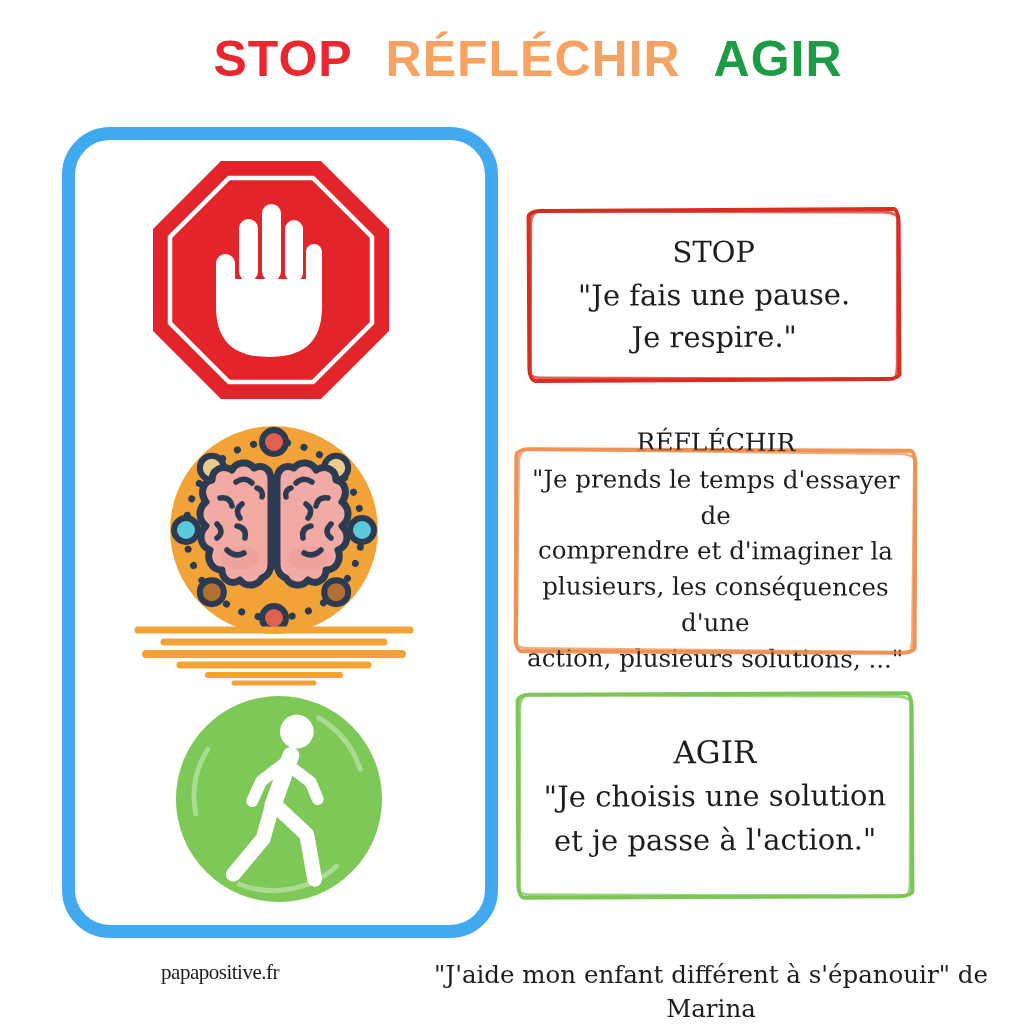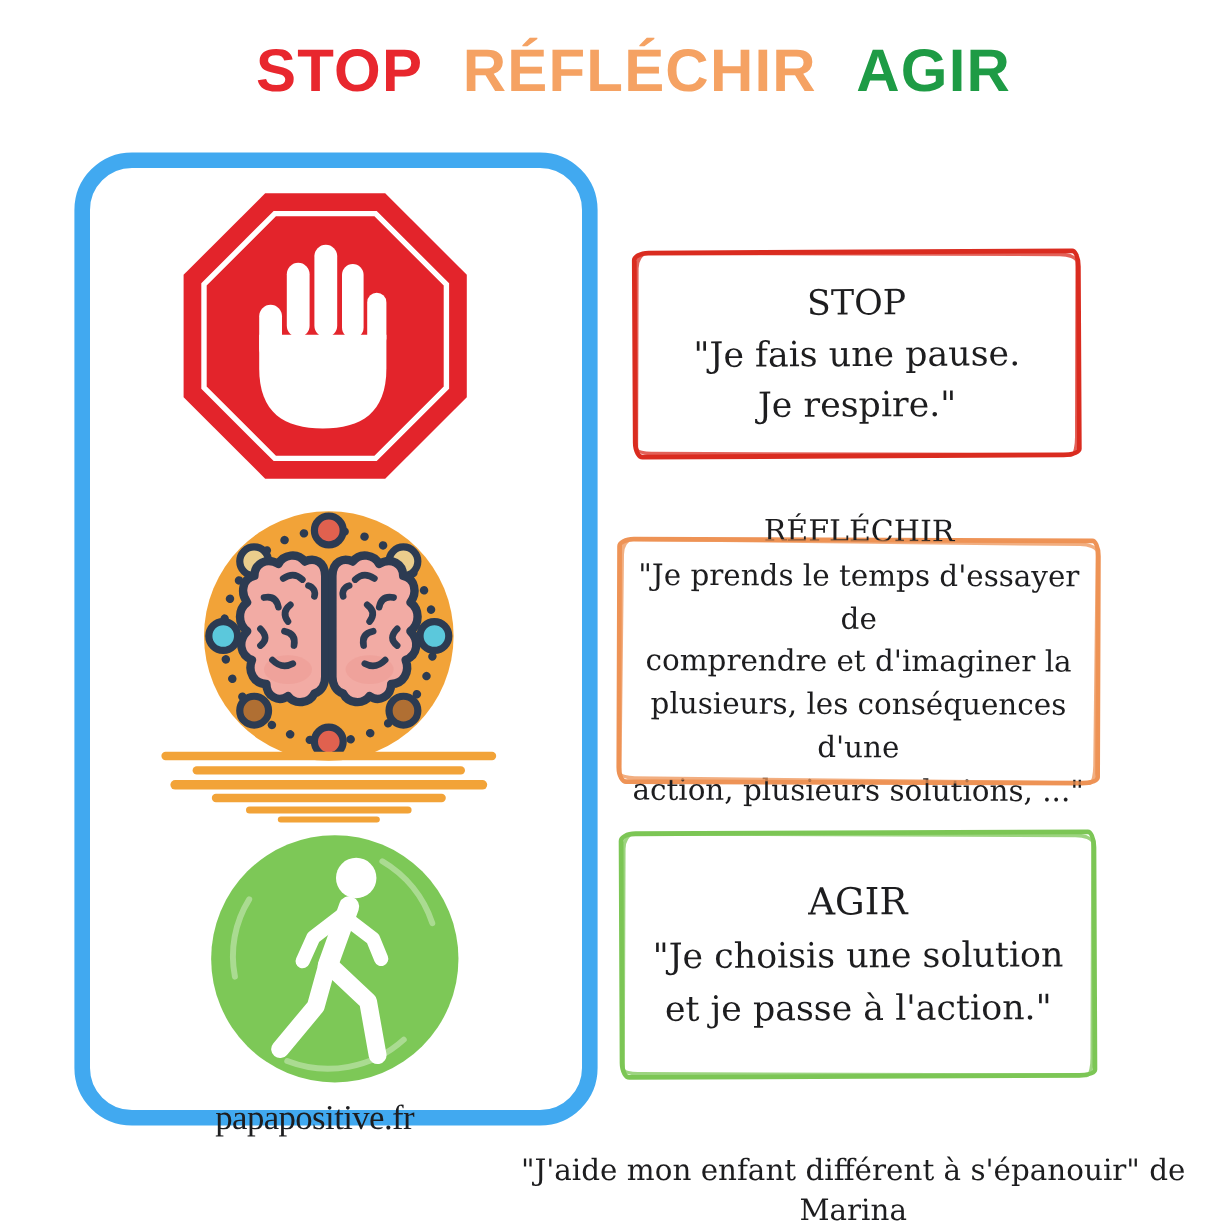"papapositive.fr" .site { font-size: 29px -> 21px; text-align: right -> center; top: 916px -> 960px }
